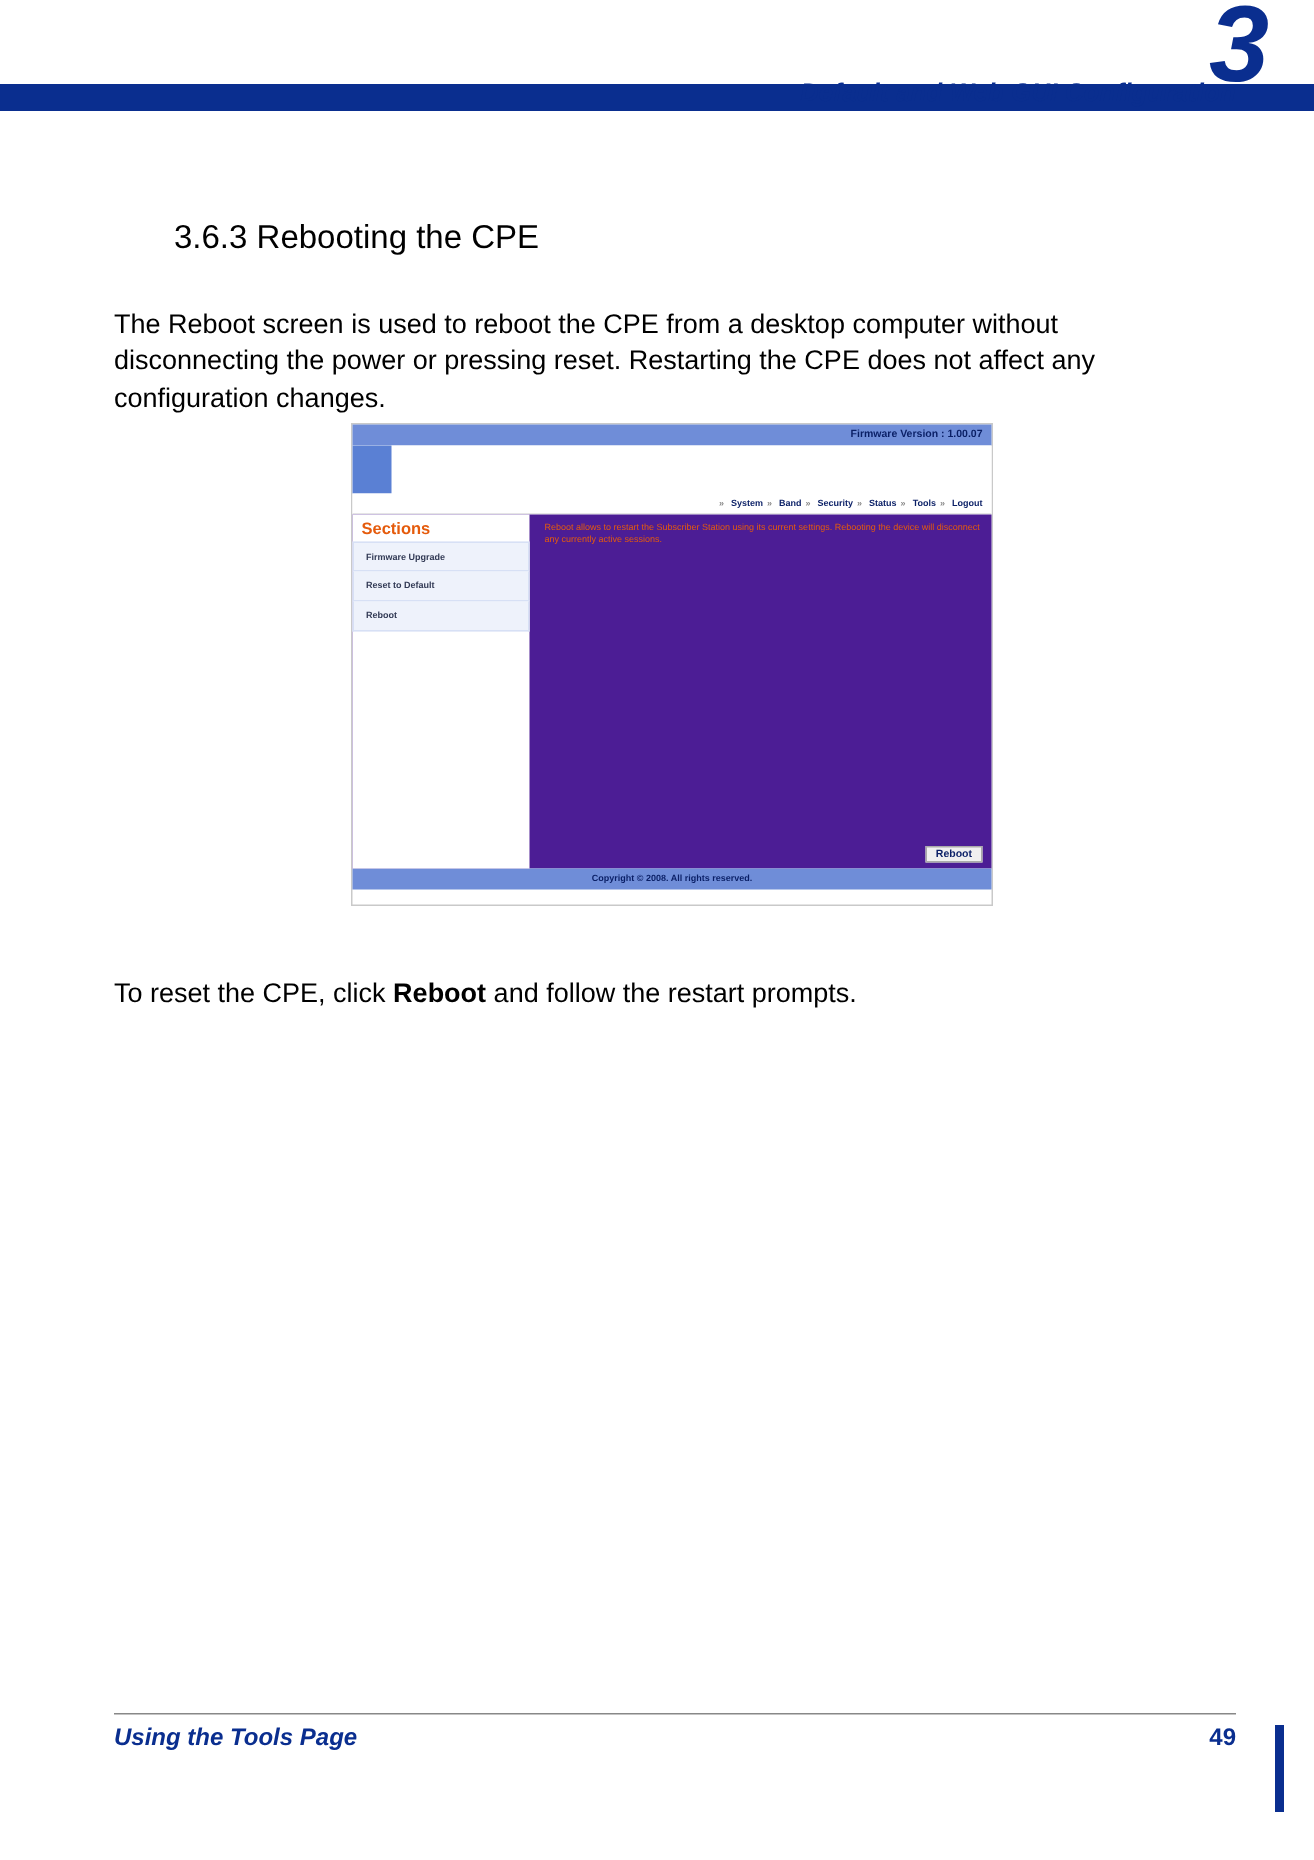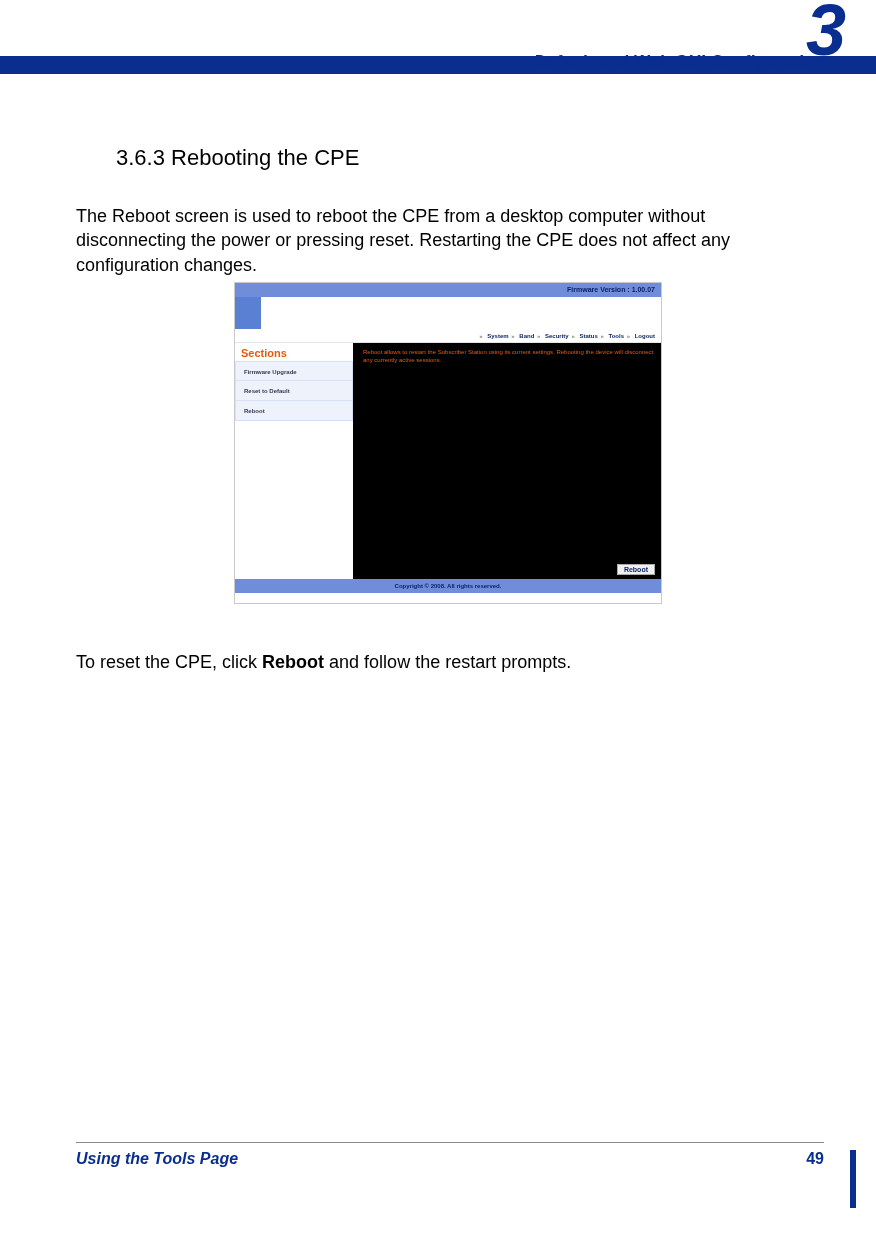"Sections" .main-area { background: #000000 -> #4c1d95 }
